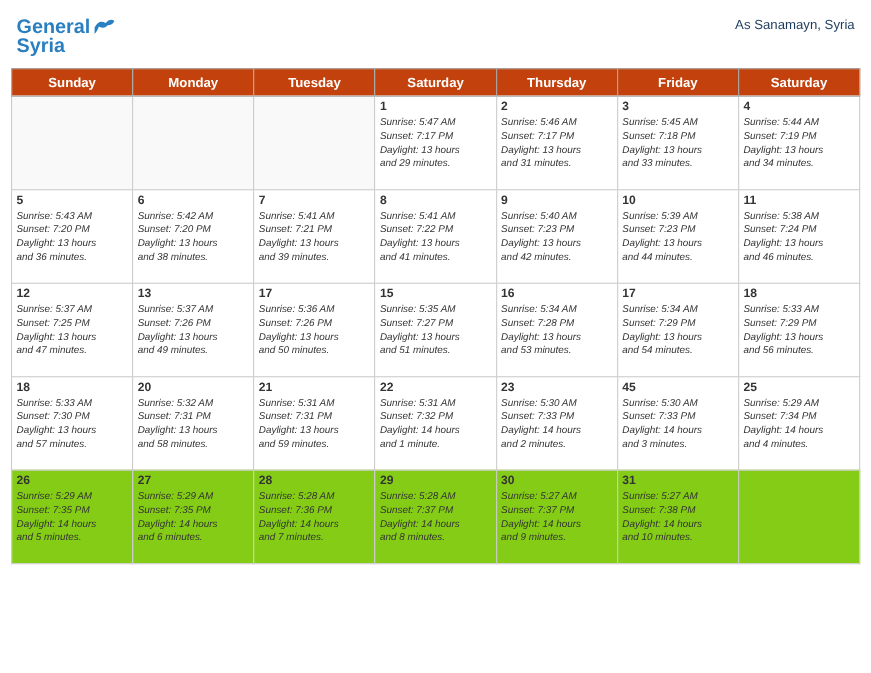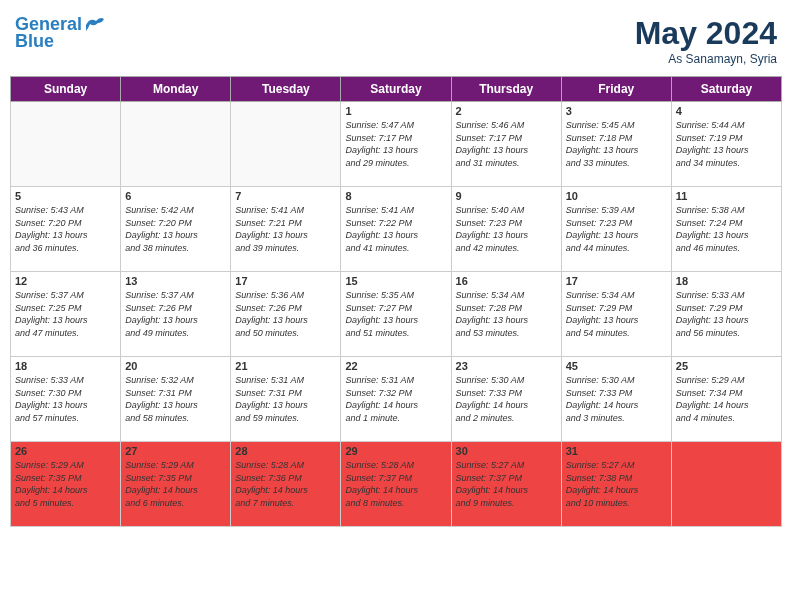"Blue" span.logo-text { text: Blue -> Syria }
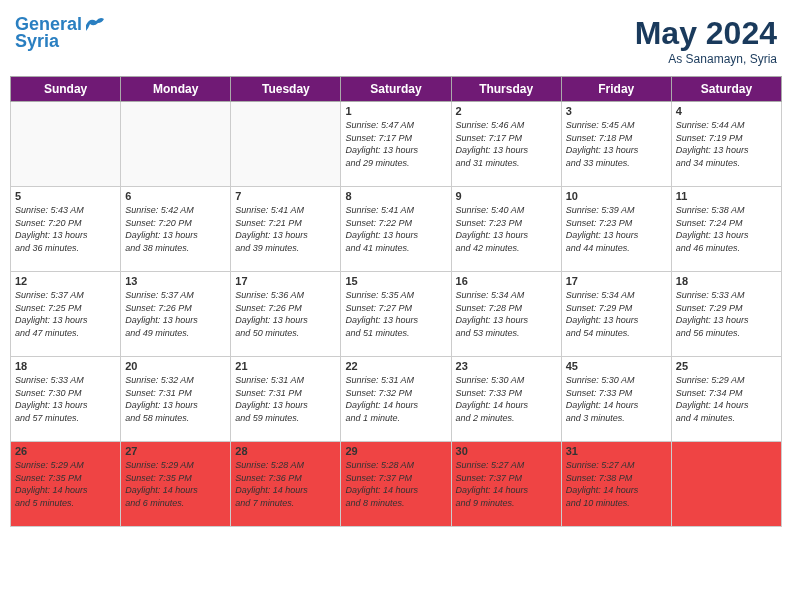"May 2024" div.calendar-title { html: <div>May 2024</div> -> none }
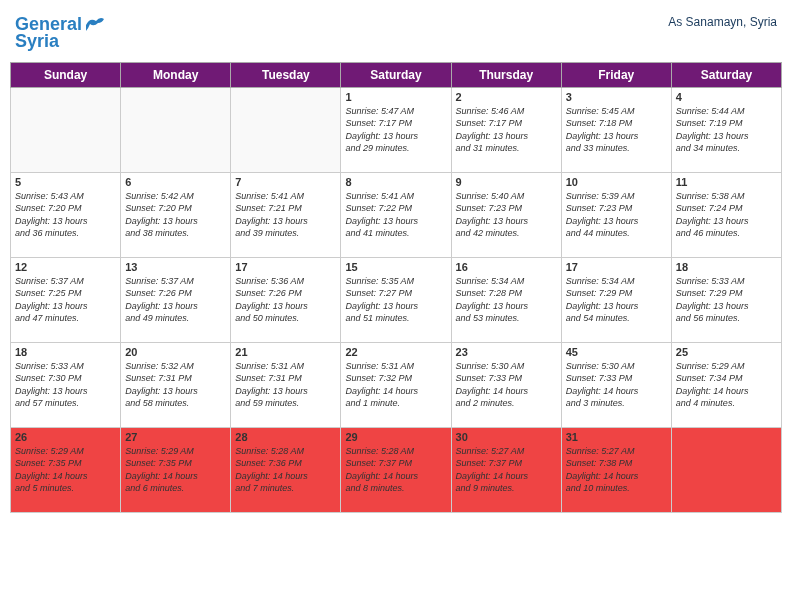"Sunday" .calendar th { background-color: #701a75 -> #c2410c }
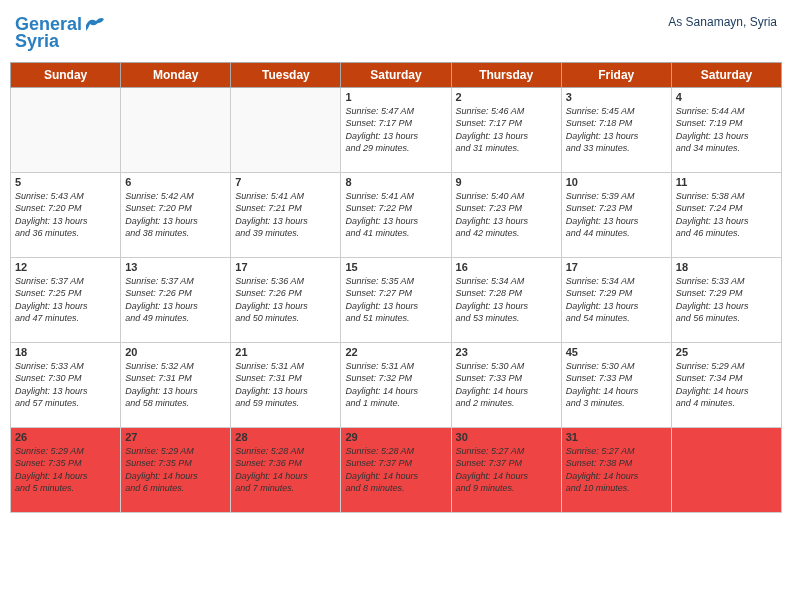"26" .calendar td.last-row { background: #ef4444 -> #84cc16 }
